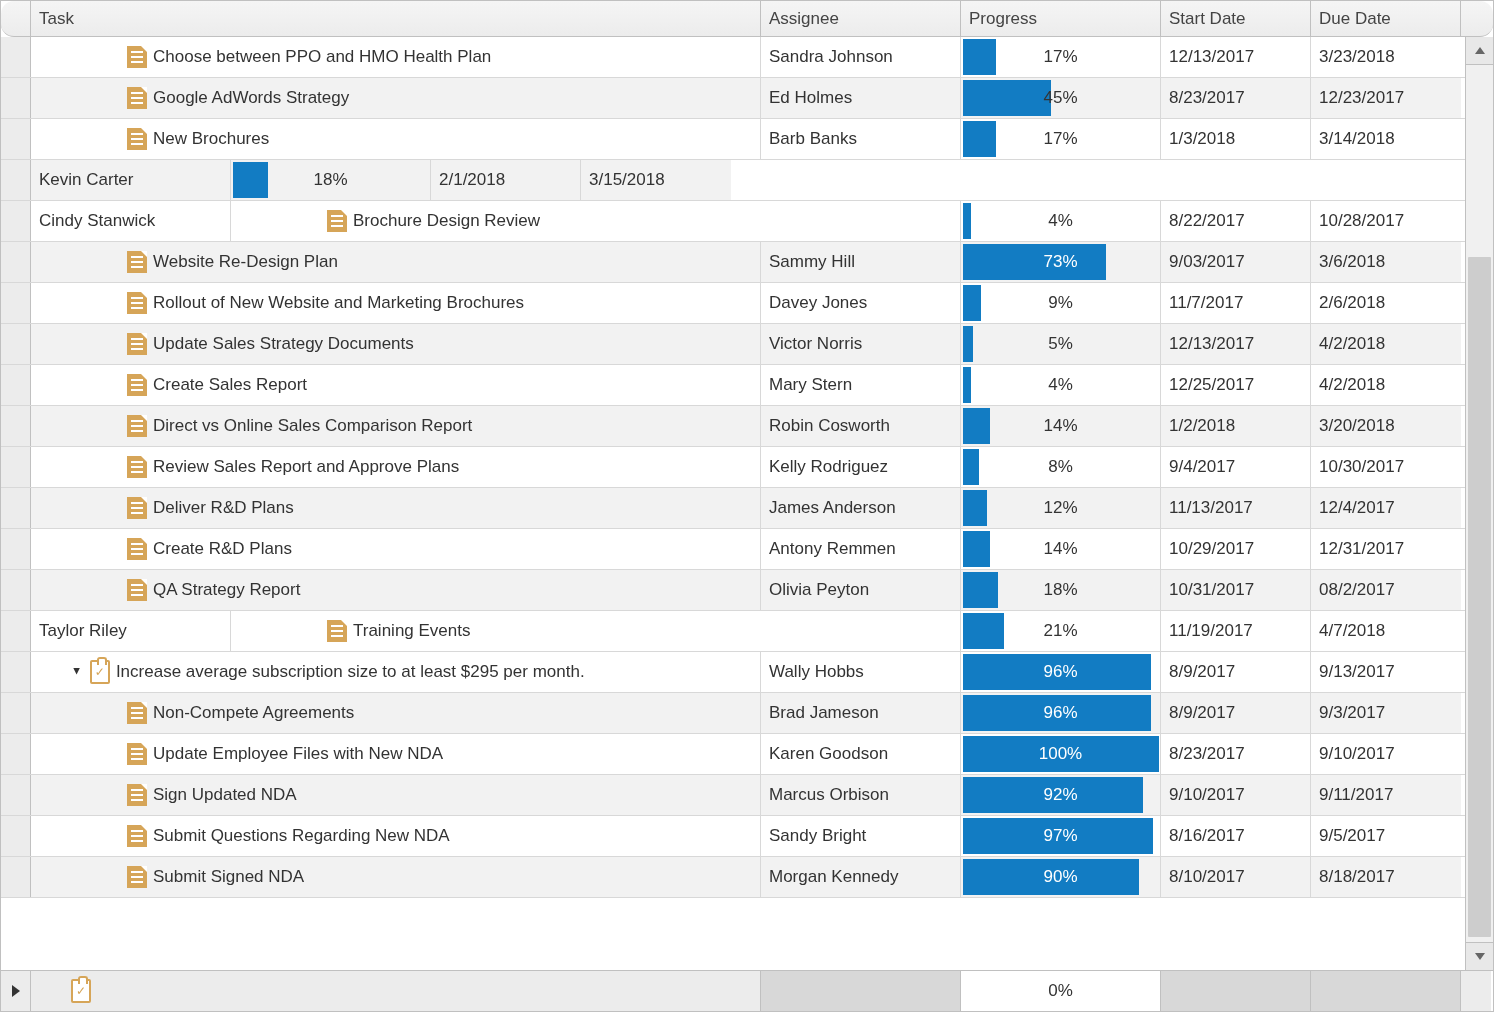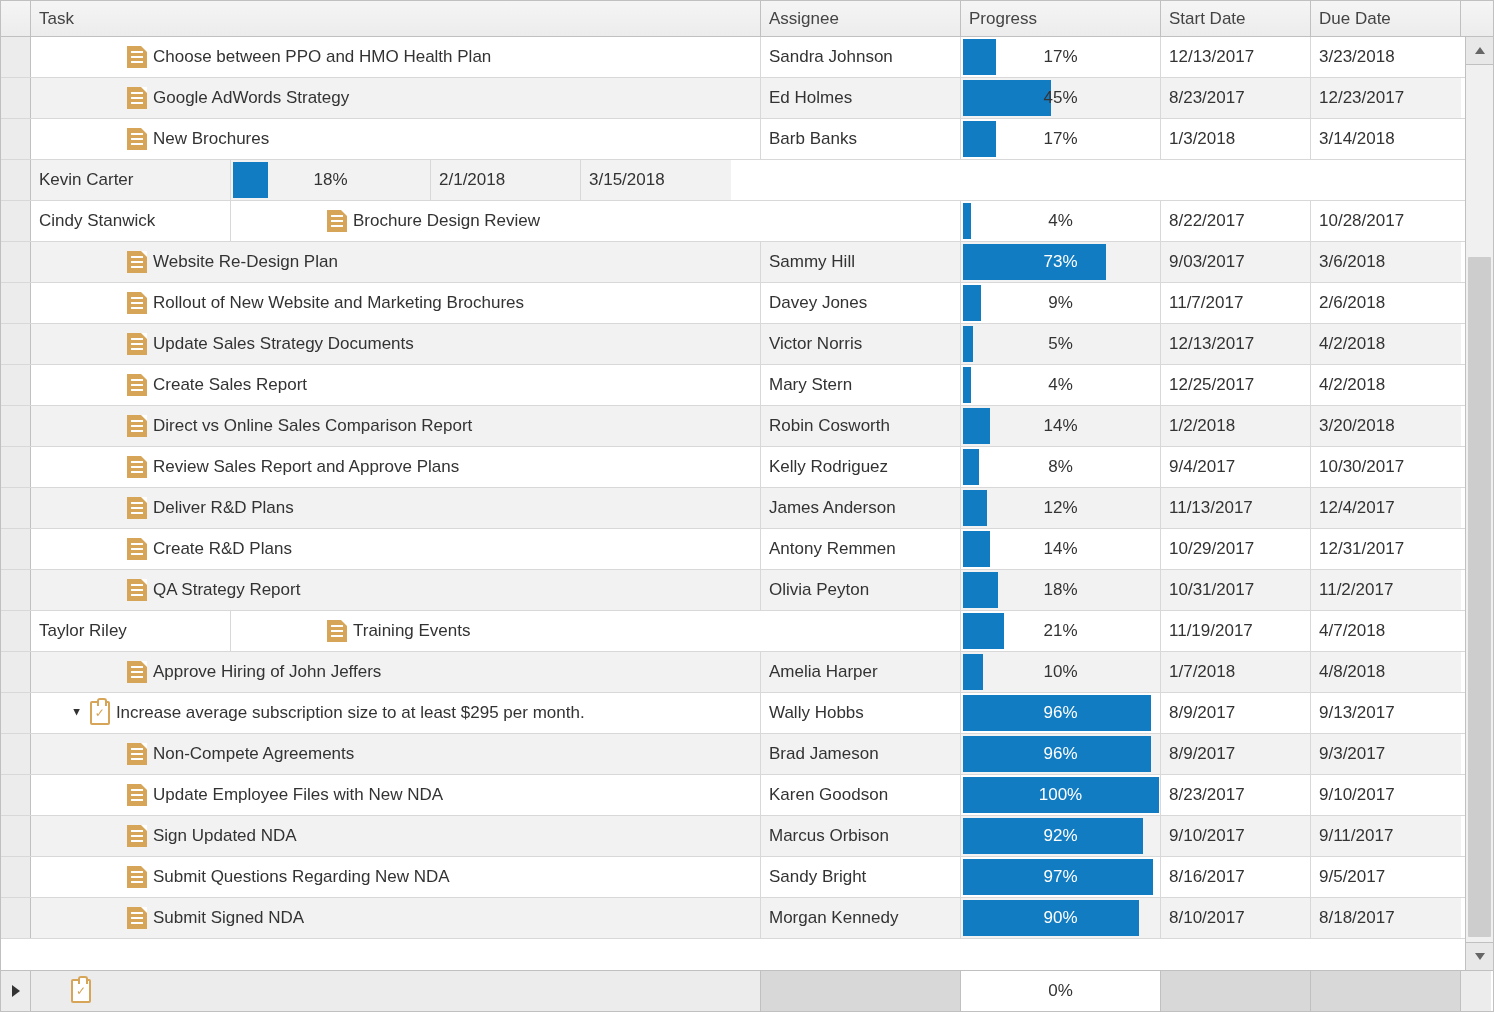"Task" .header-row { border-radius: none -> 13px }
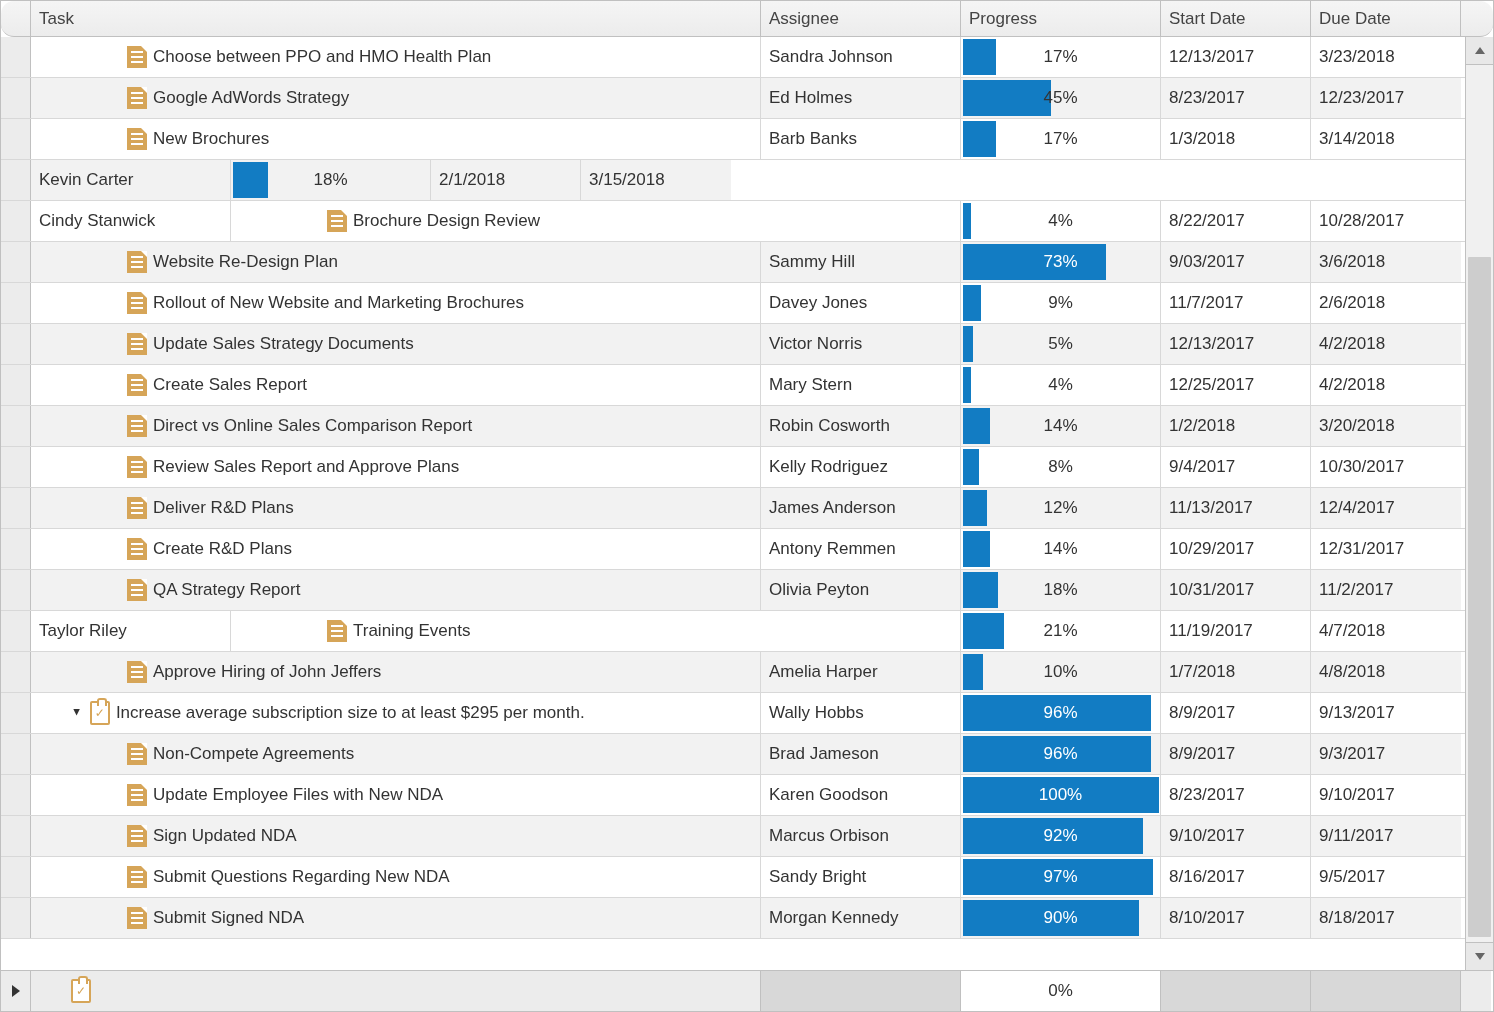"11/2/2017" div.cell { text: 11/2/2017 -> 08/2/2017 }
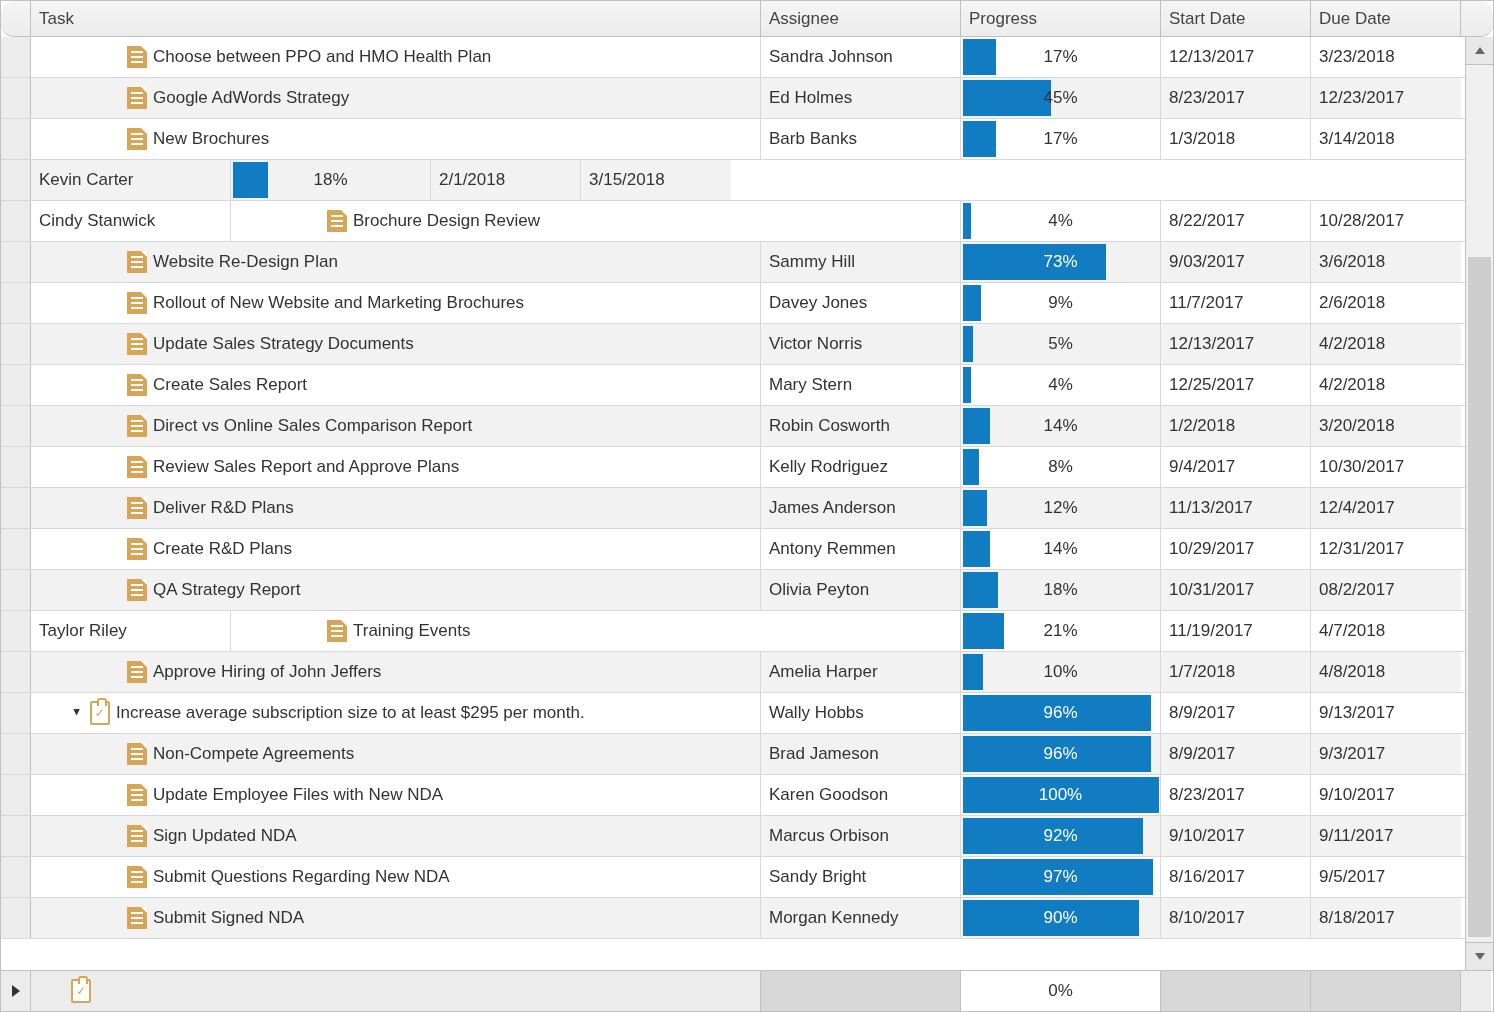"Approve Hiring of John Jeffers" div.data-row { html: <div> <div></div> <div> <span> <span></span> <span></span> <span></span> </span> <span>Approve Hiring of John Jeffers</span> </div> <div>Amelia Harper</div> <div> <div></div> <span>10%</span> </div> <div>1/7/2018</div> <div>4/8/2018</div> </div> -> none }
